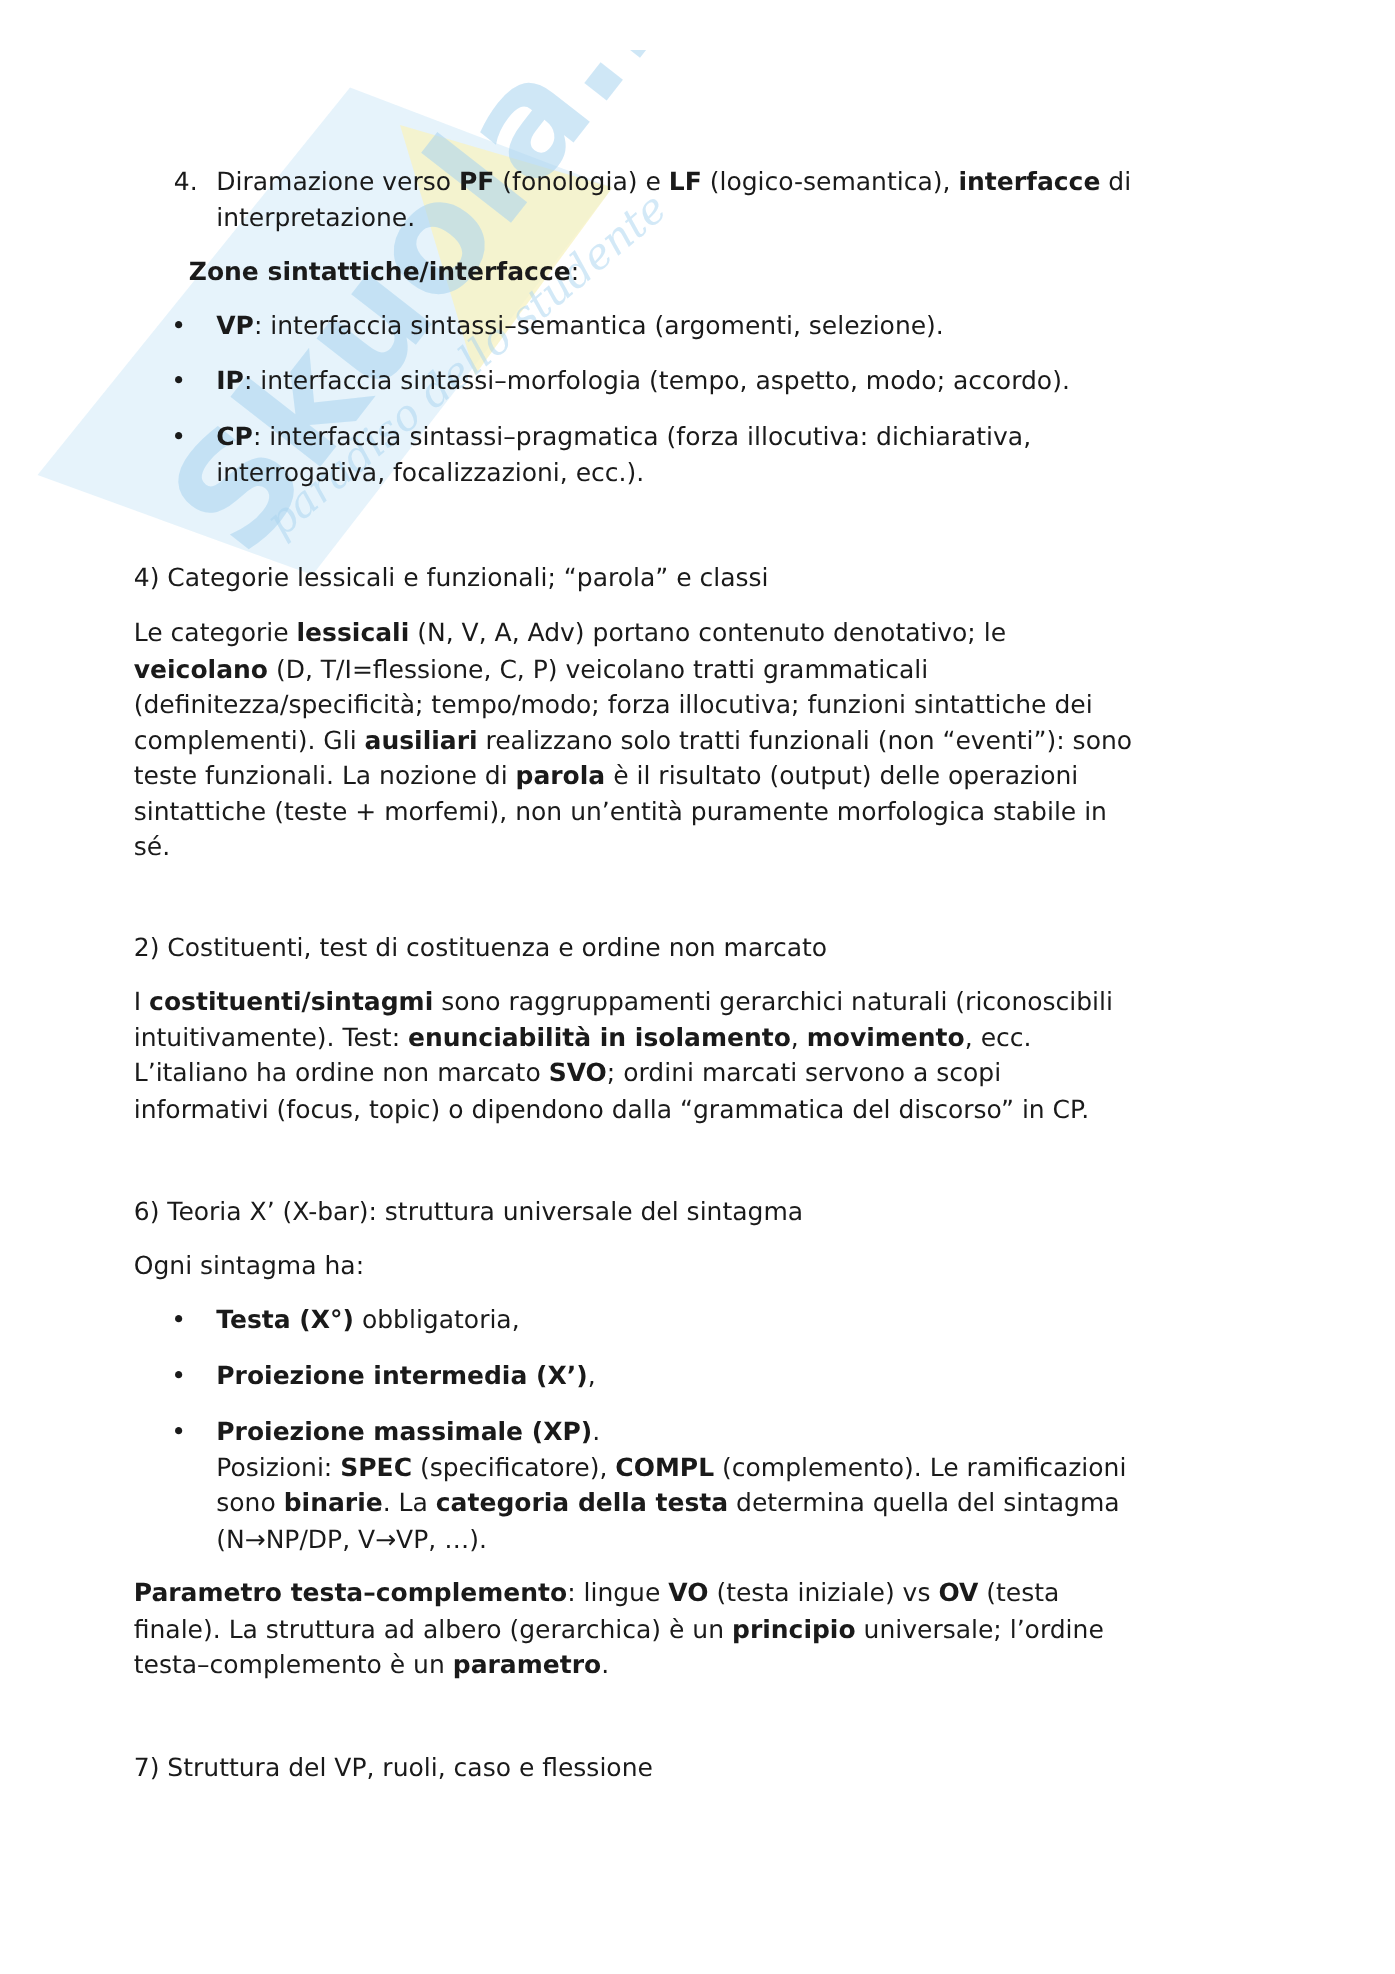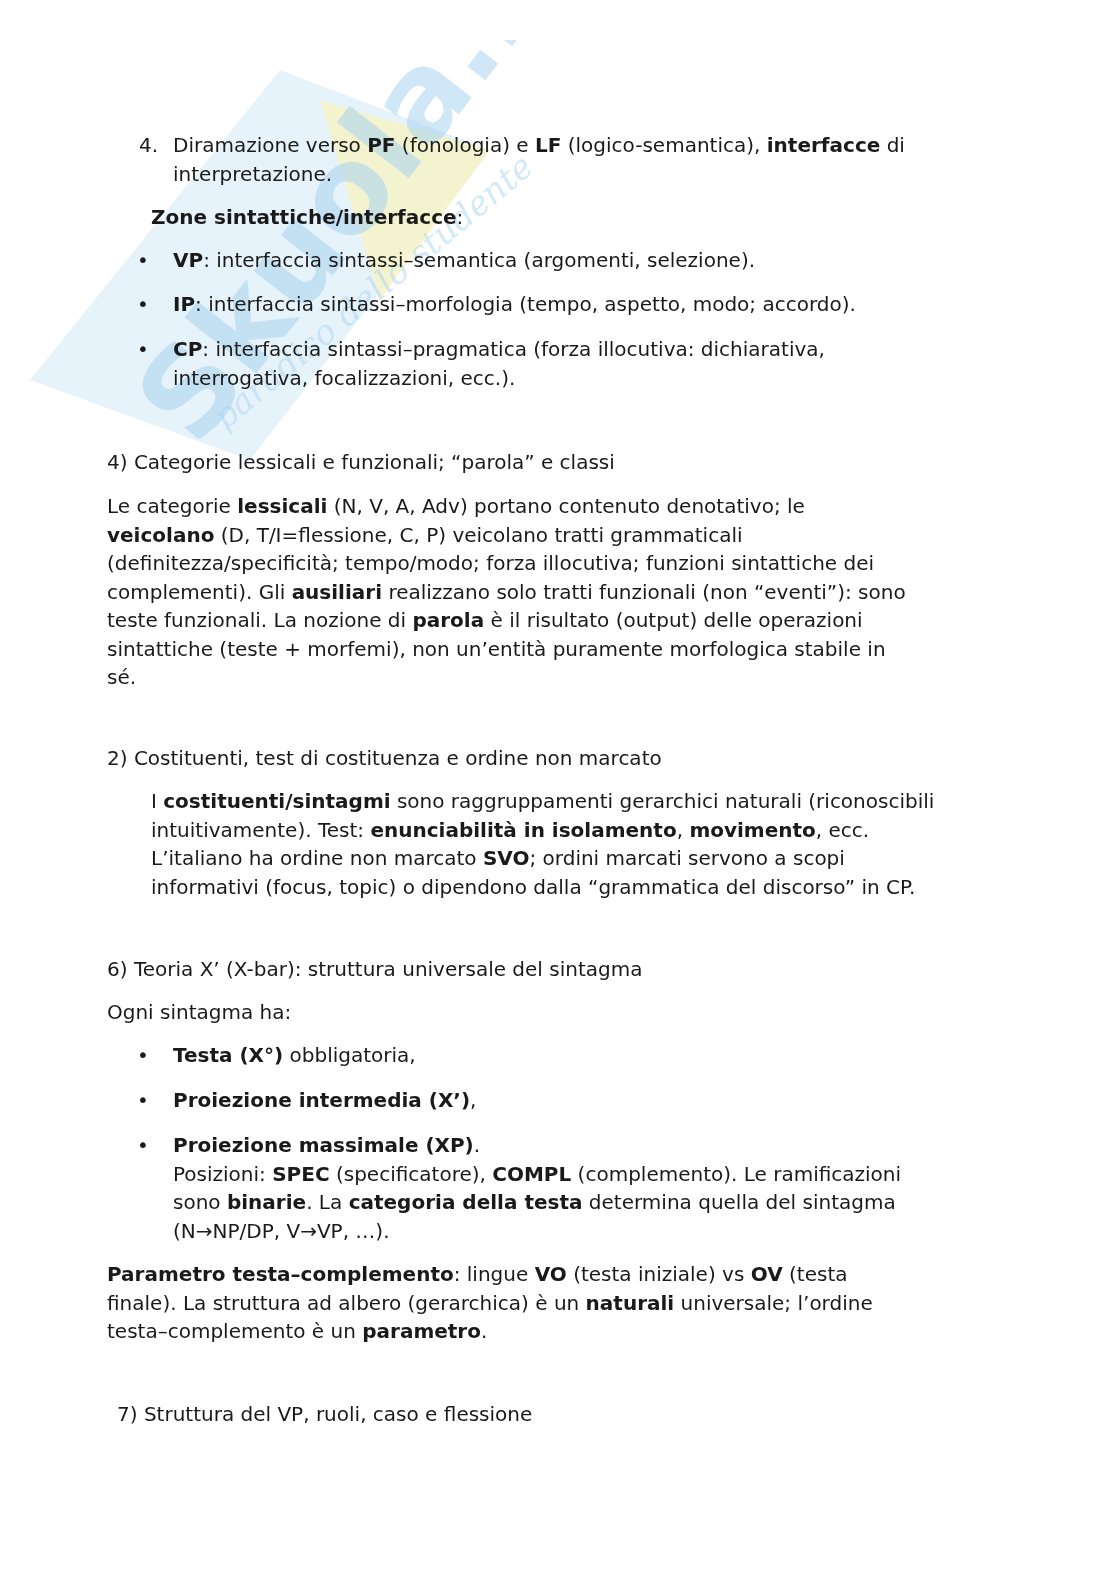"I costituenti/sintagmi sono" div.blk { margin-left: 44px -> none }
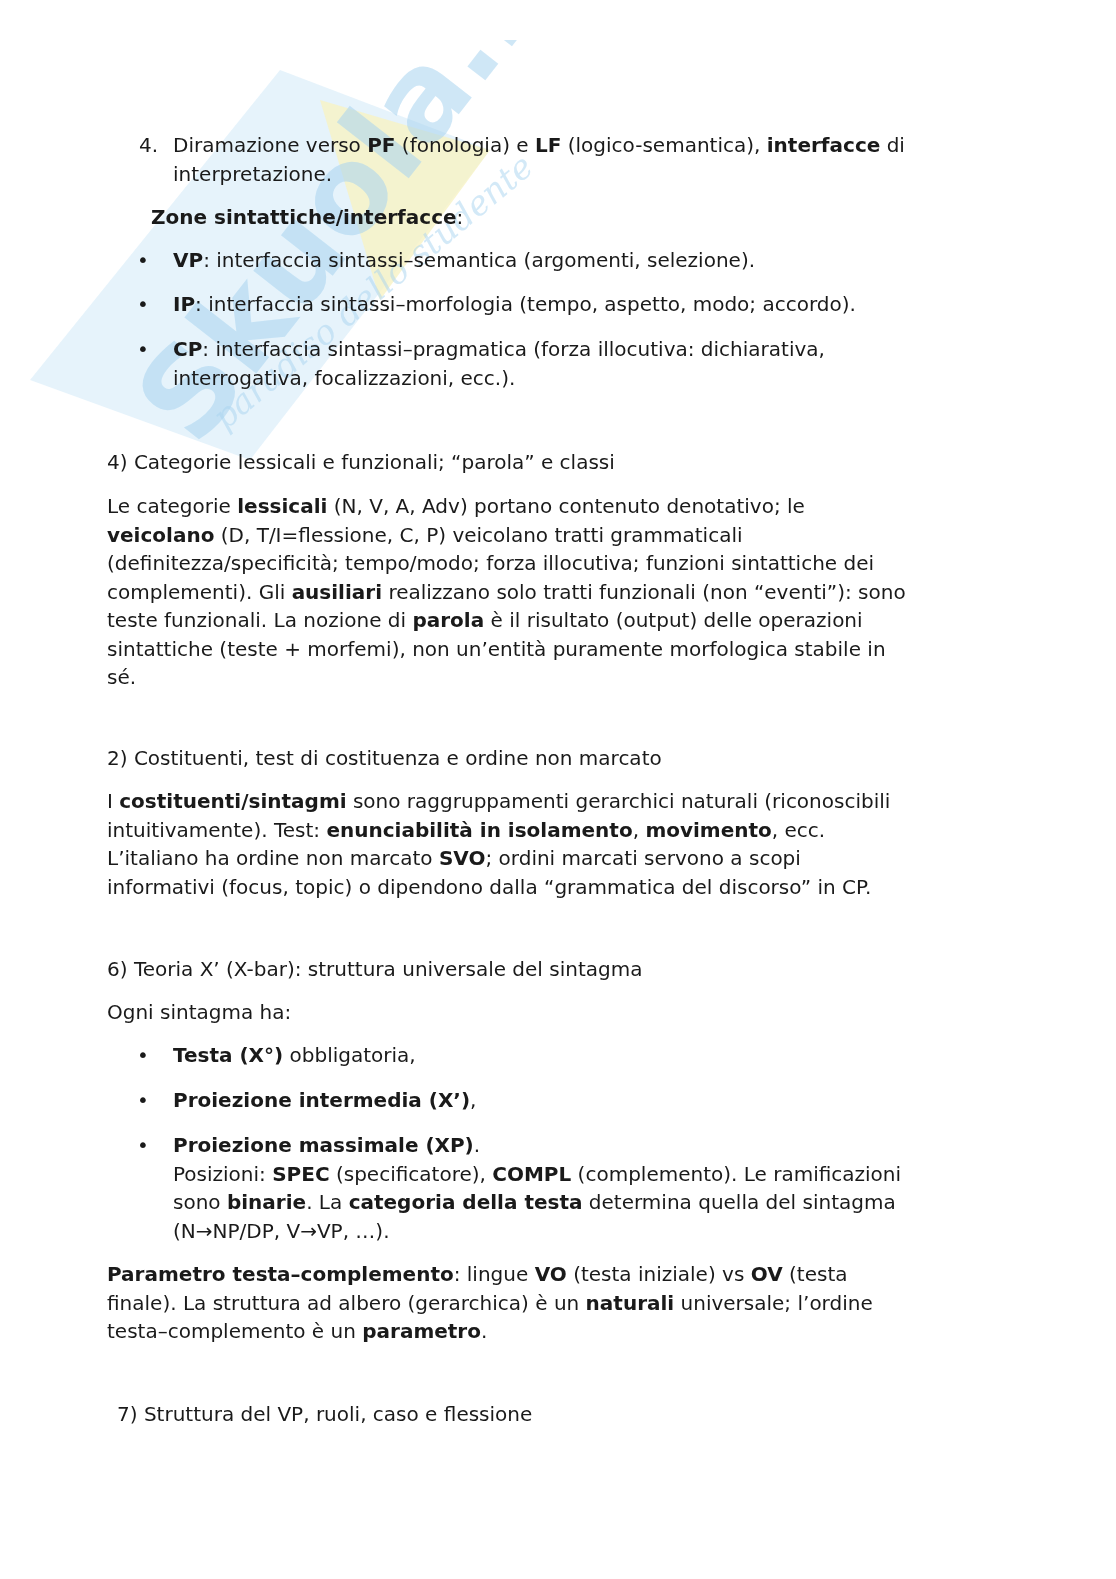"naturali" b { text: naturali -> principio }
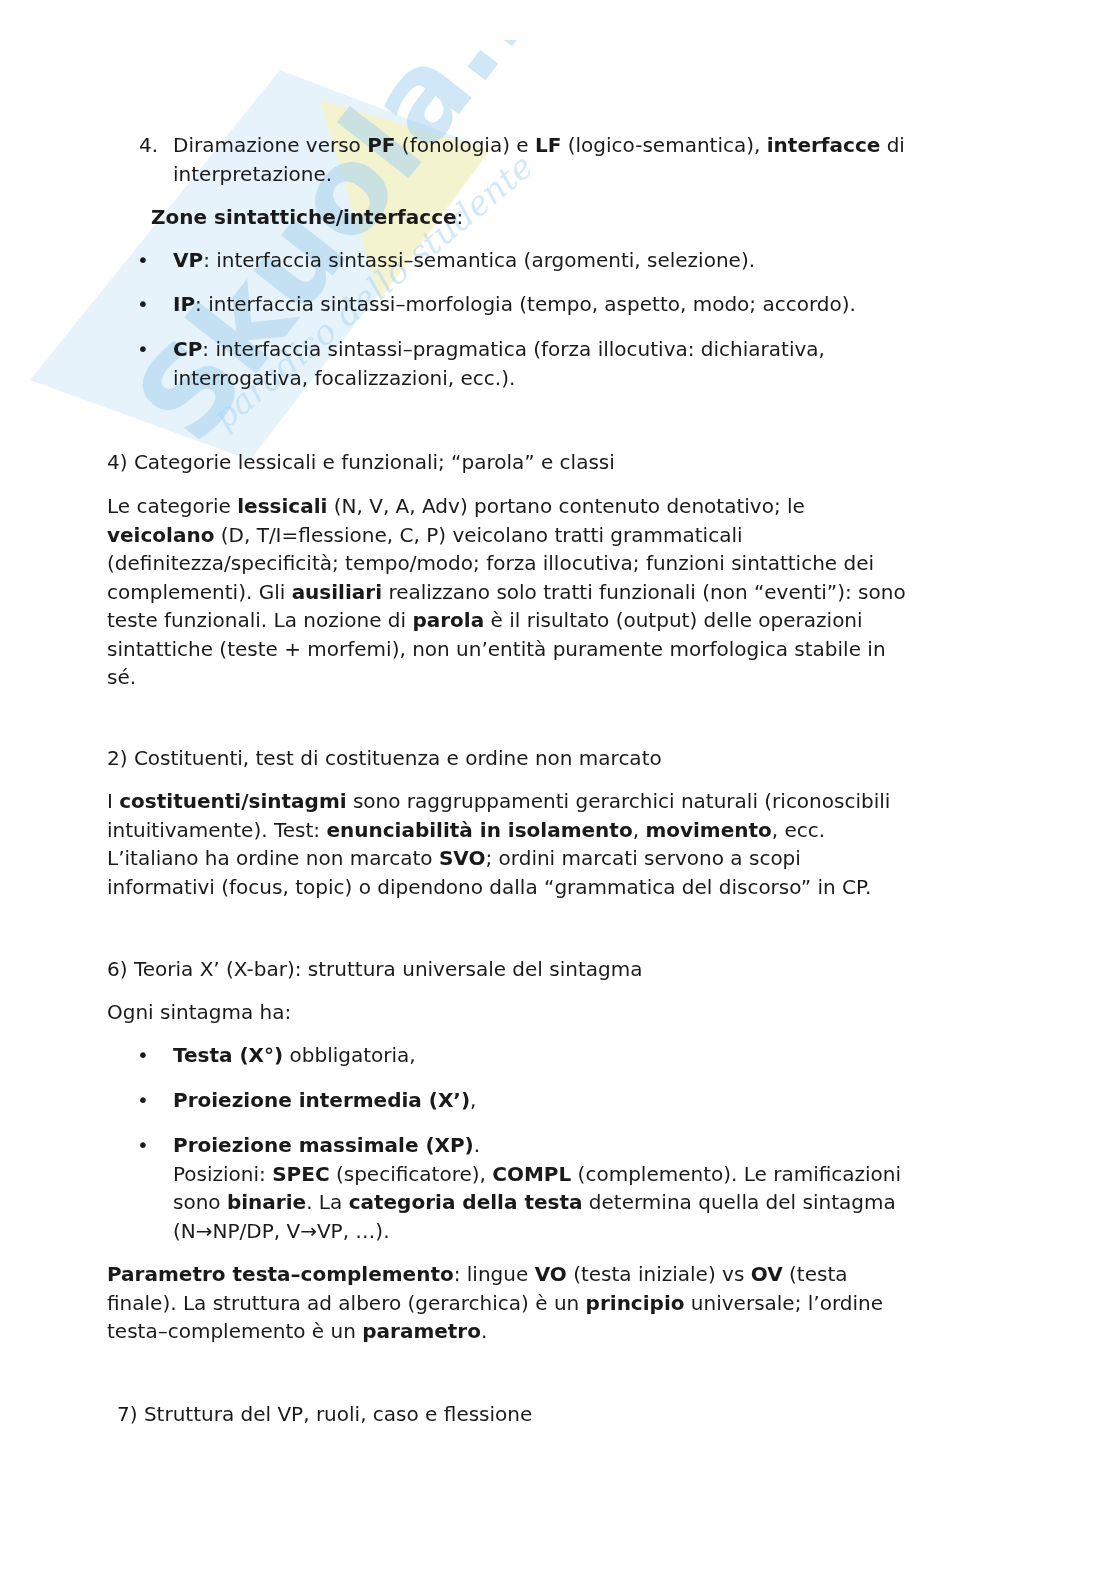"7) Struttura del VP, ruoli," div.blk { margin-left: 10px -> none }
